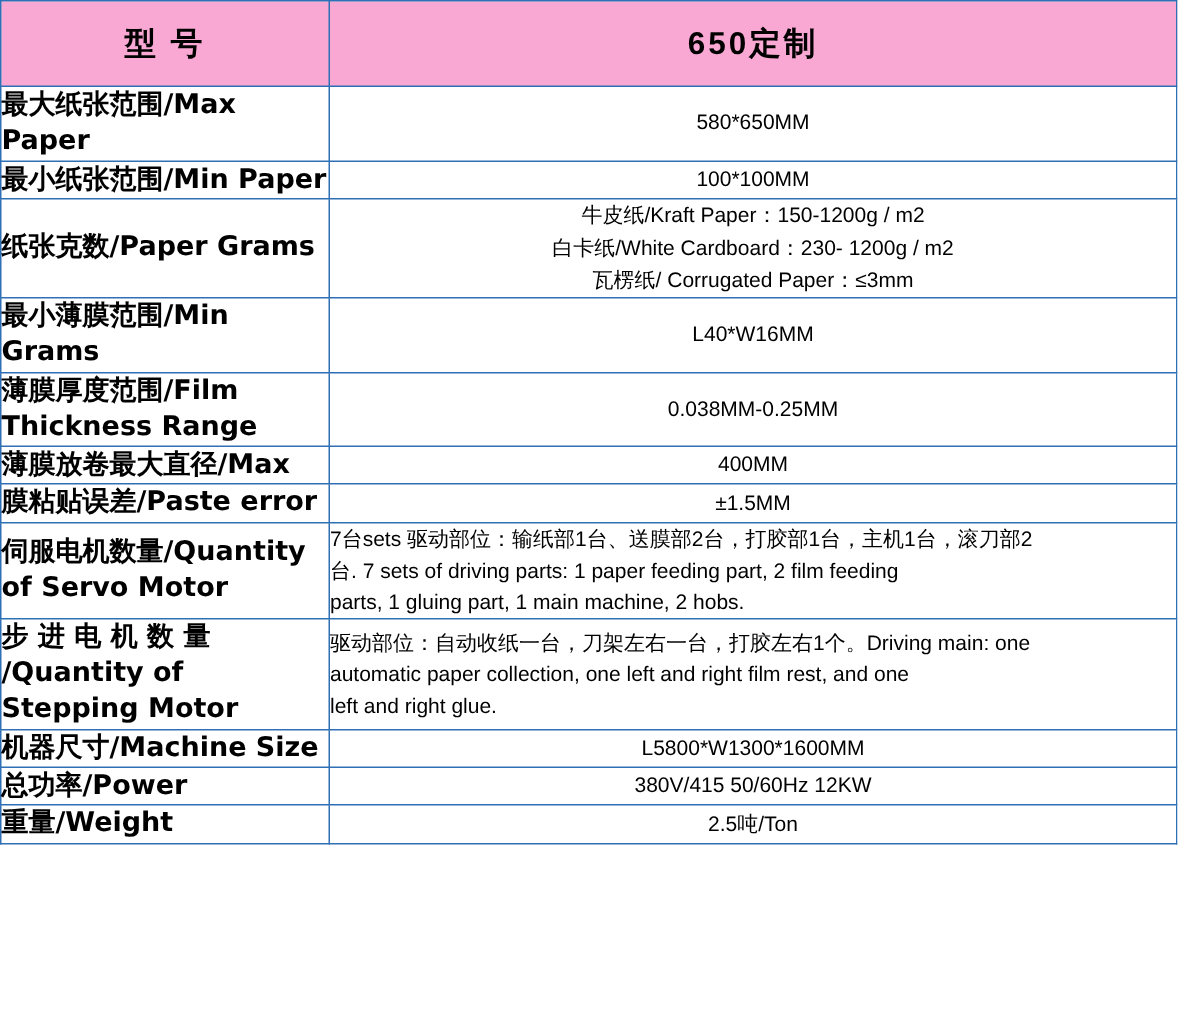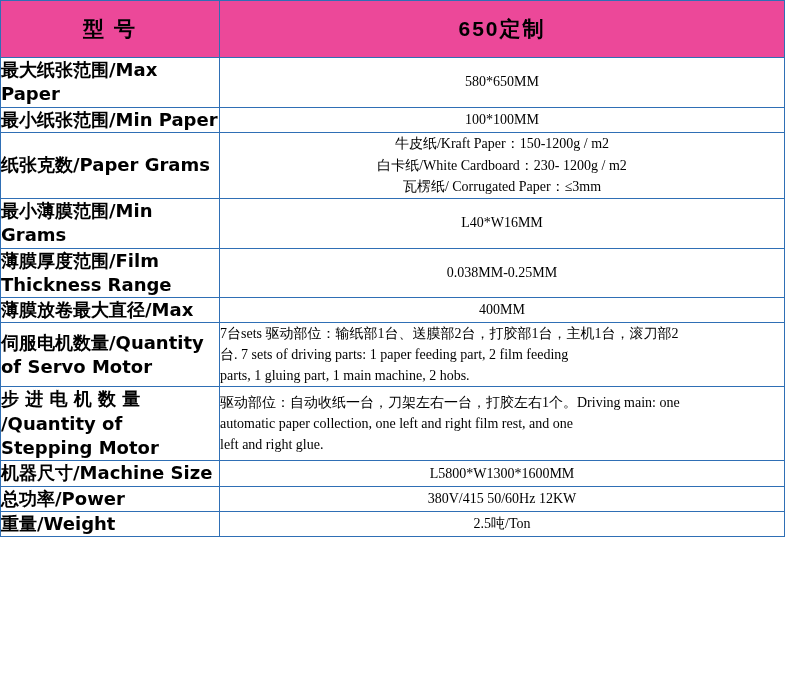"型 号" .hdr { background: #ec4899 -> #f9a8d4 }
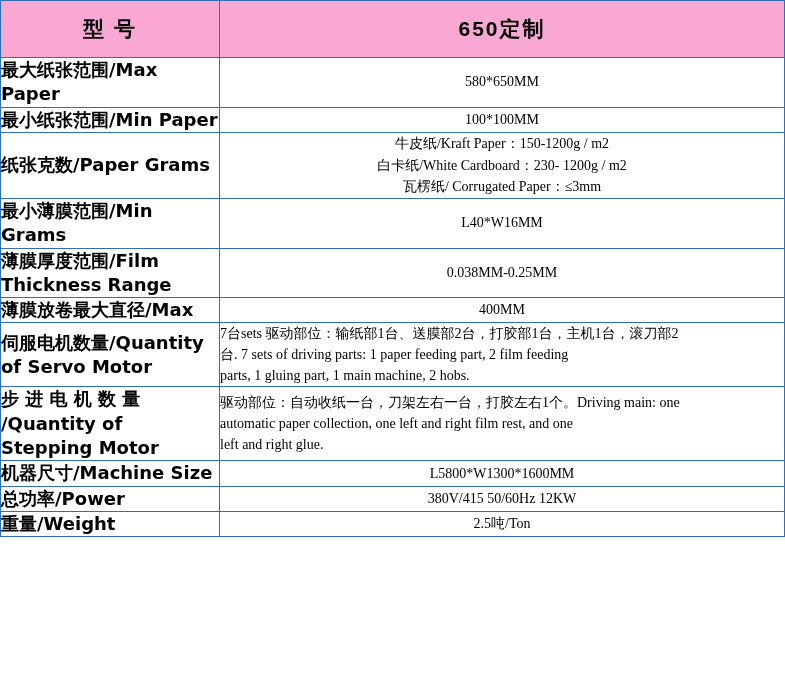"580*650MM" .value-cell { font-family: Liberation Serif, serif -> Liberation Sans, sans-serif }
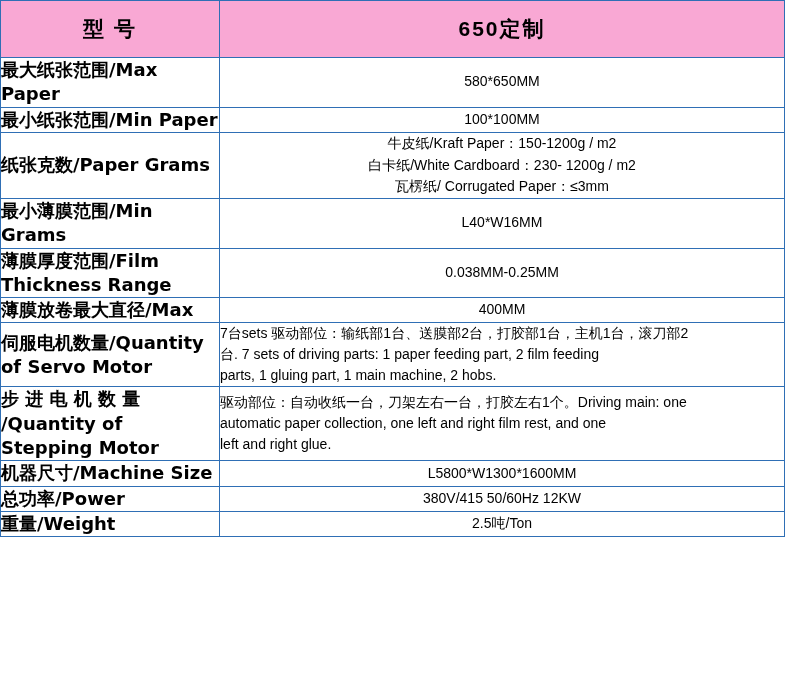"膜粘贴误差/Paste error" tr { html: none -> <tr> <td>膜粘贴误差/Paste error</td> <td> <span>±1.5MM</span> </td> </tr> }
